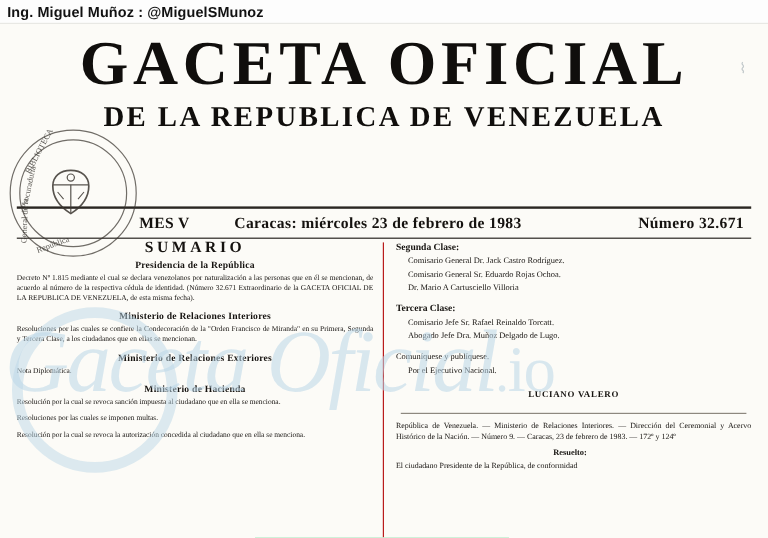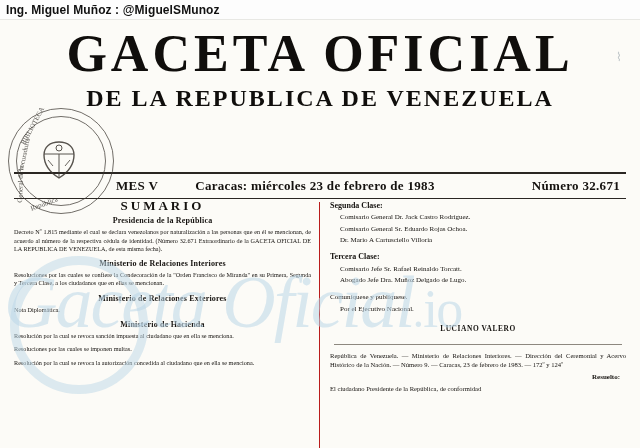"Resuelto:" .resuelto { text-align: right -> center }
